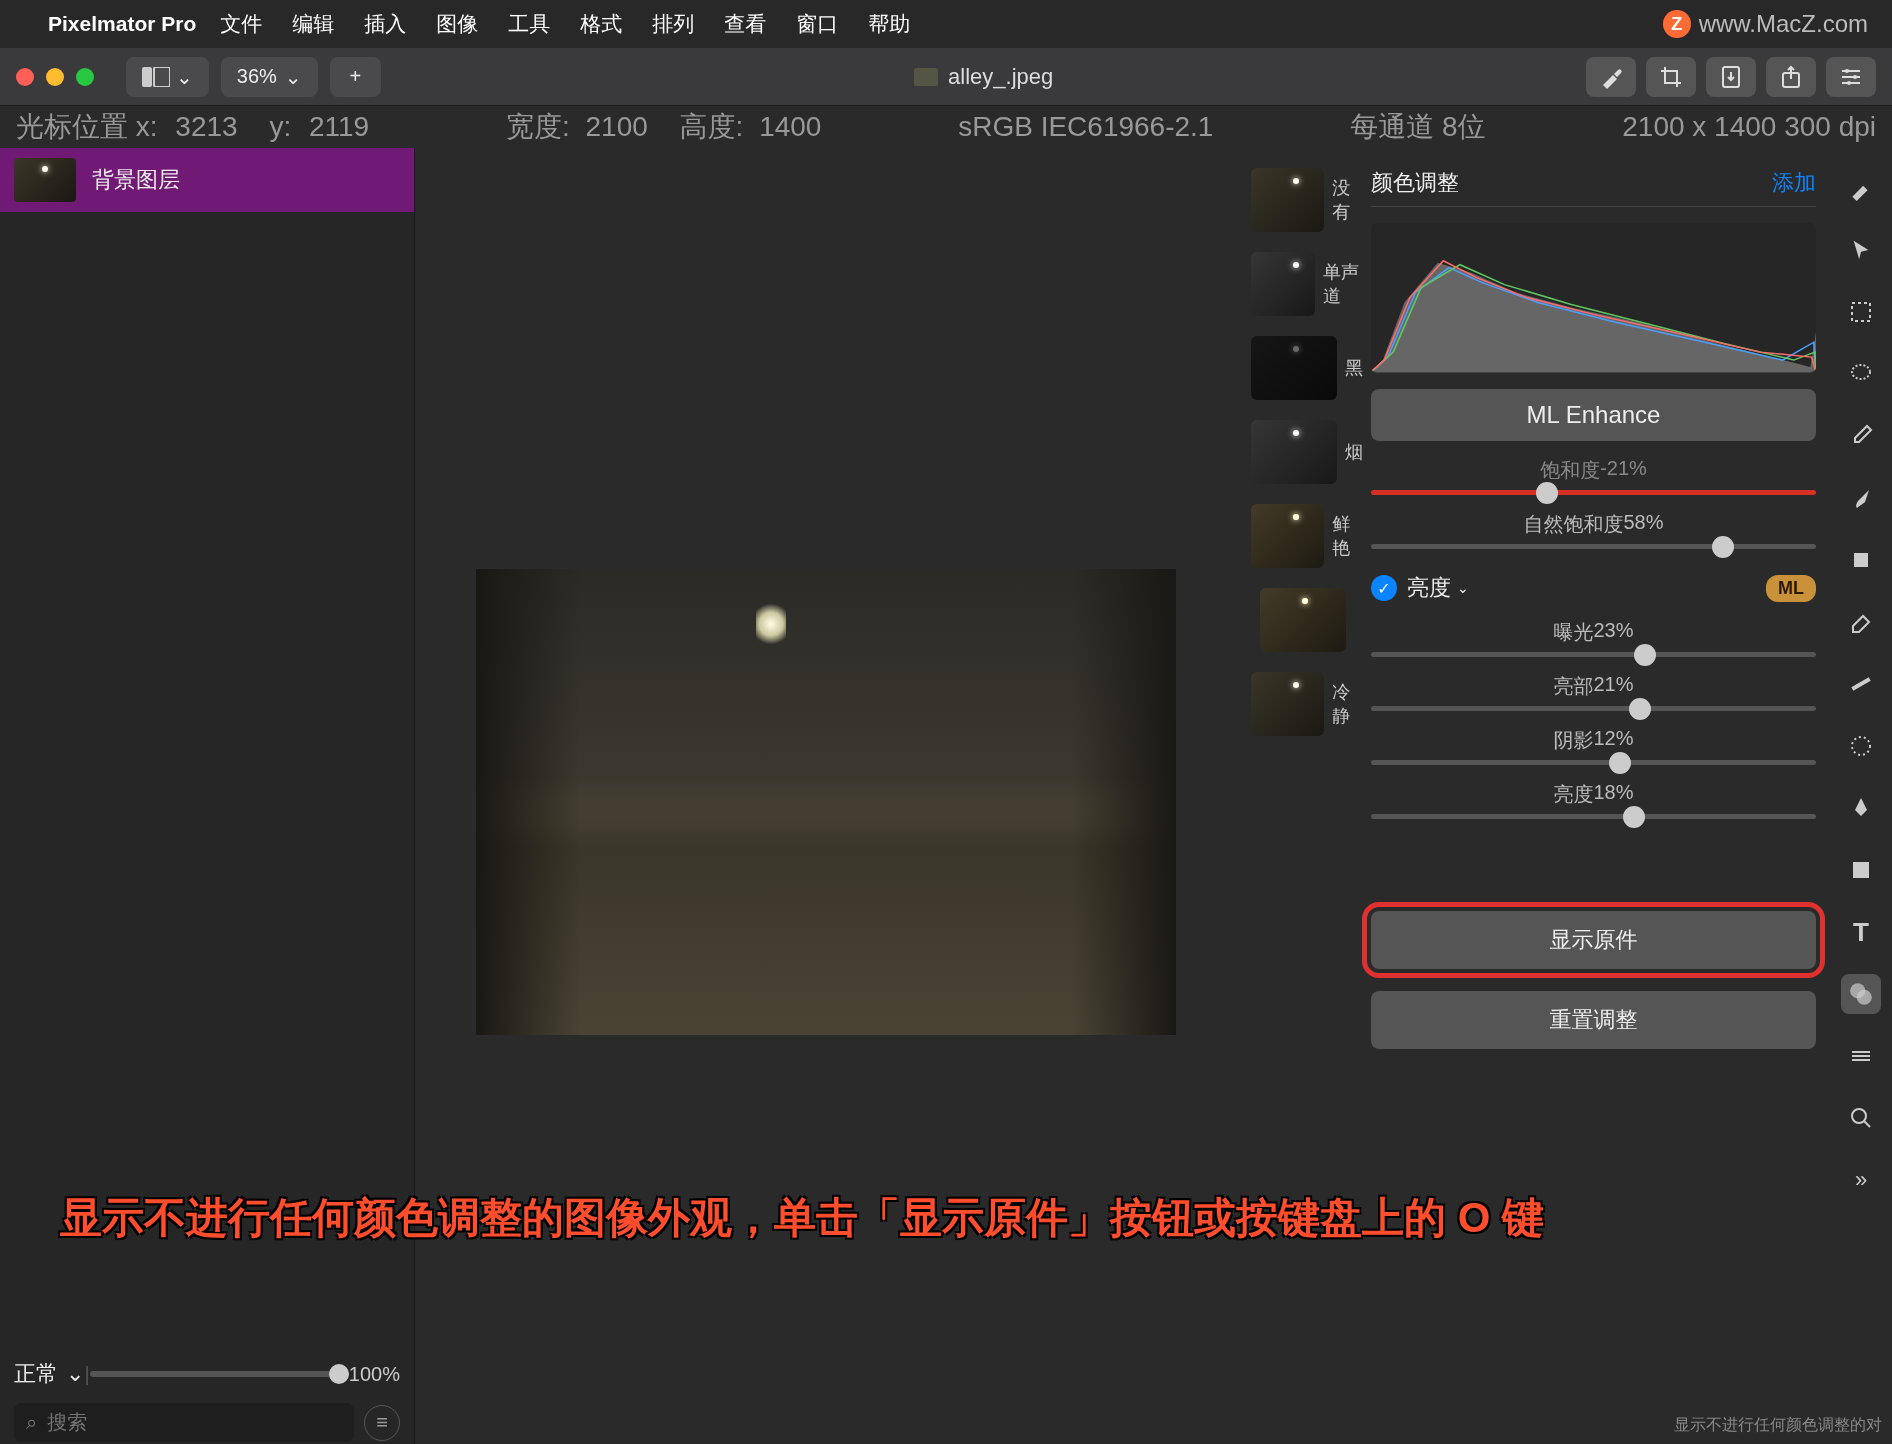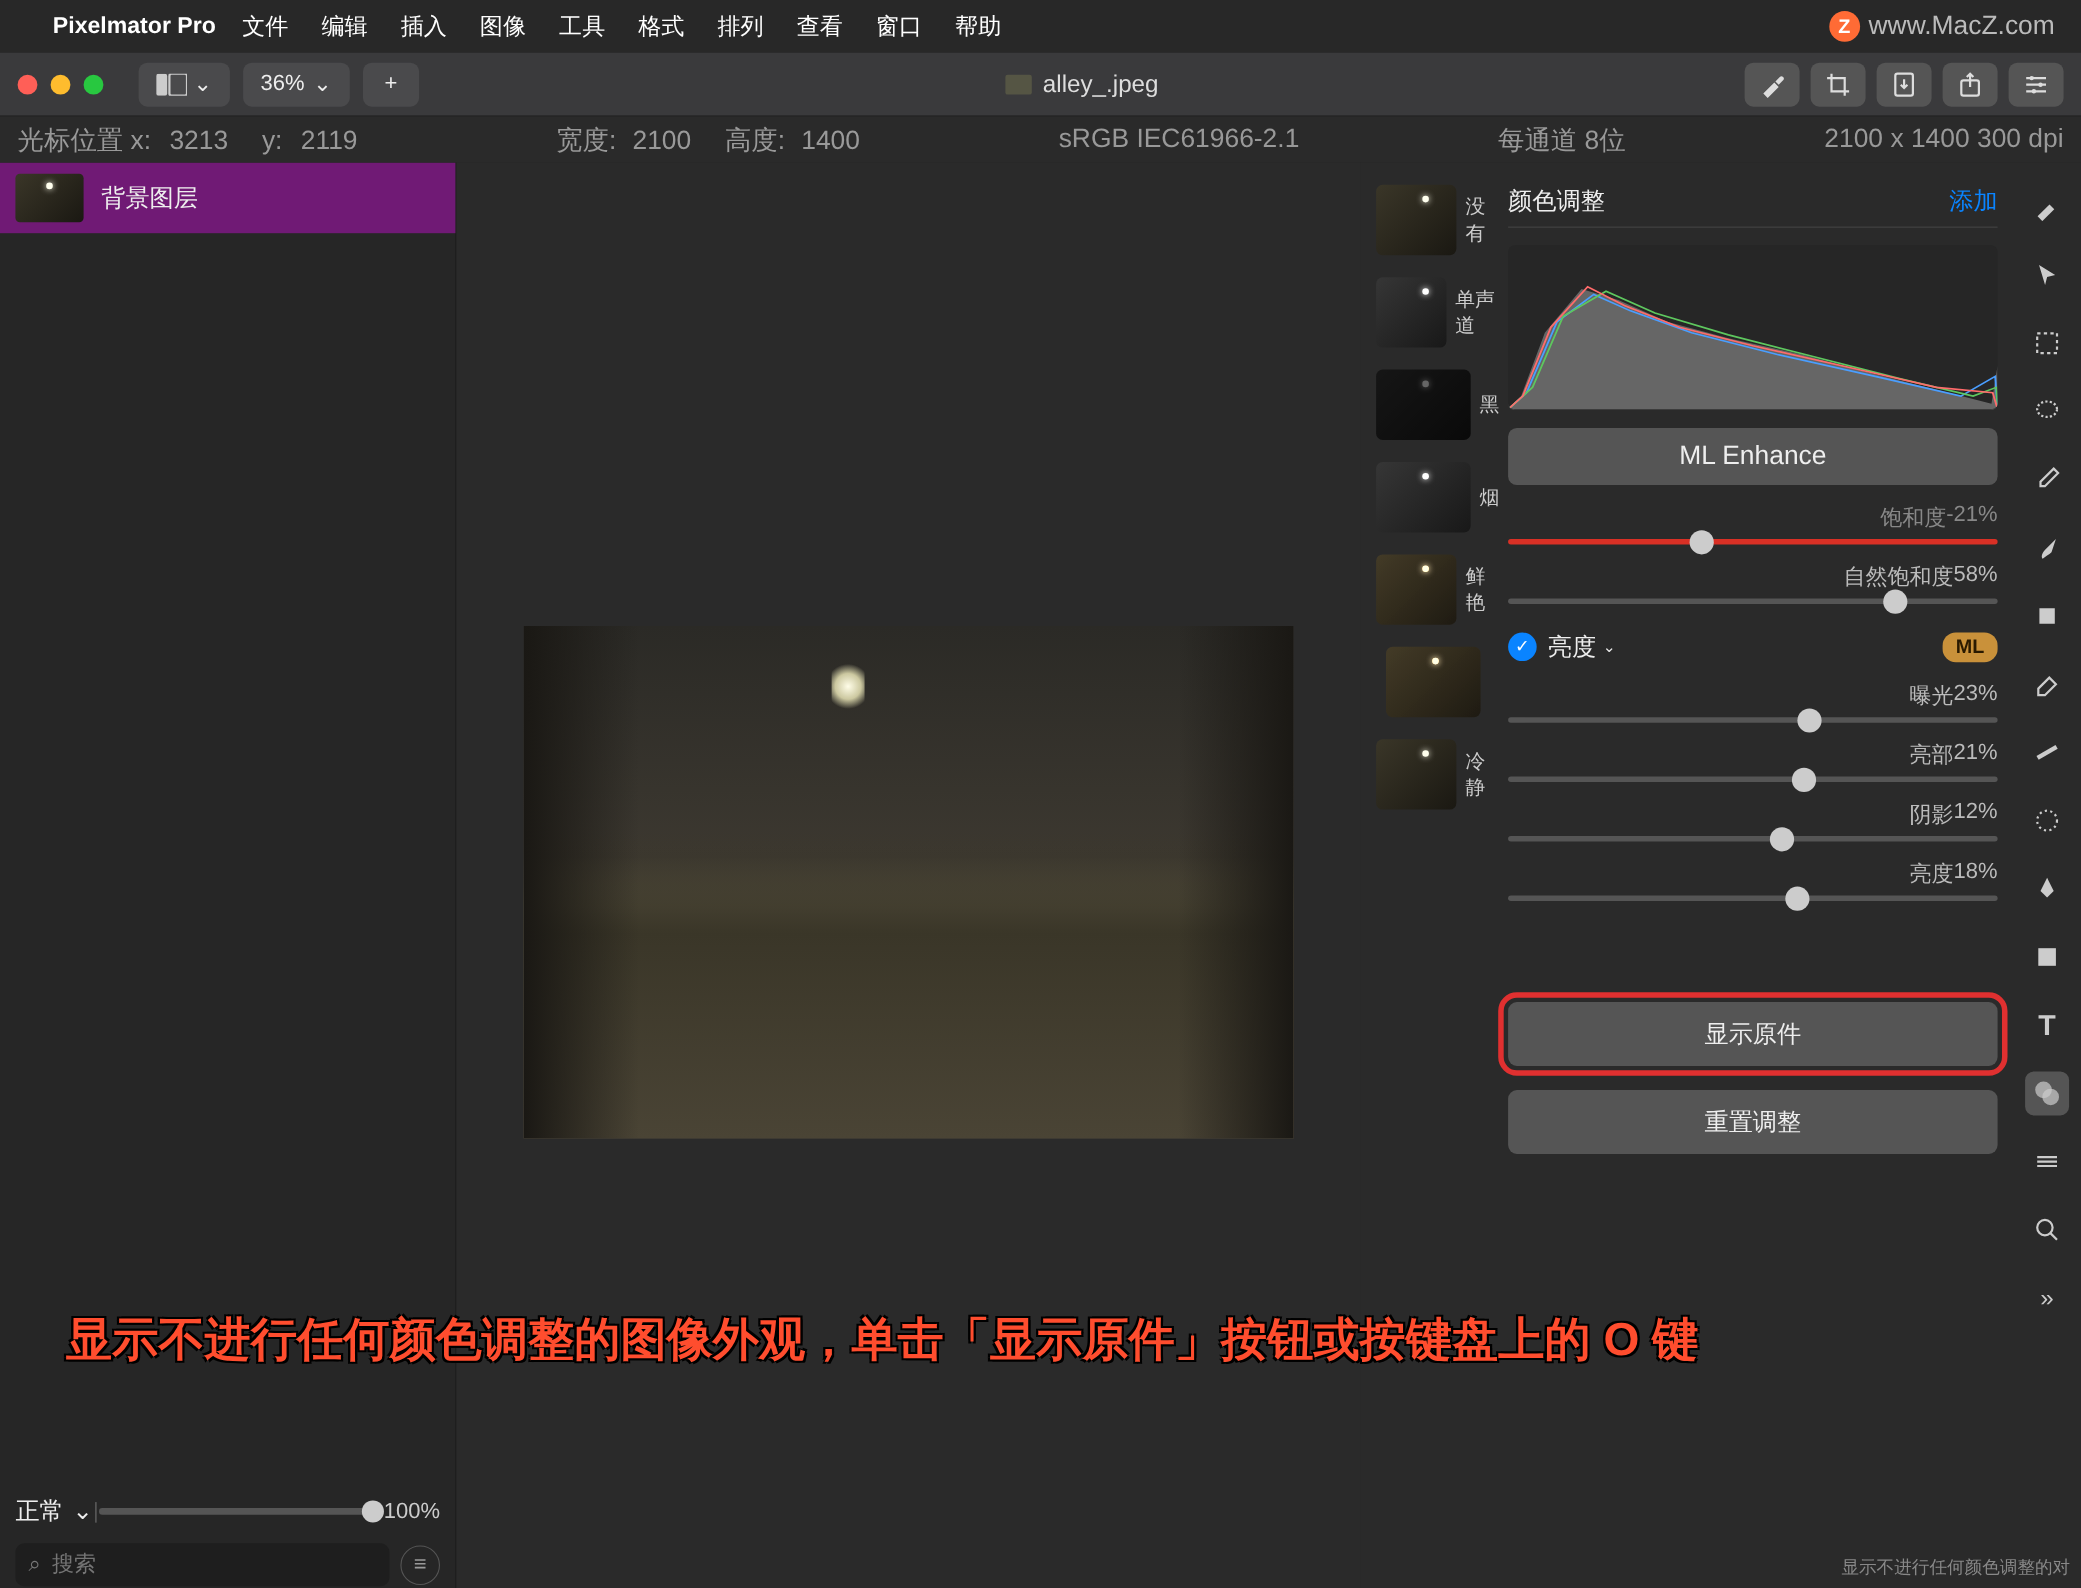"光标位置 x: 3213 y: 2119" .infobar { font-size: 24px -> 28px }
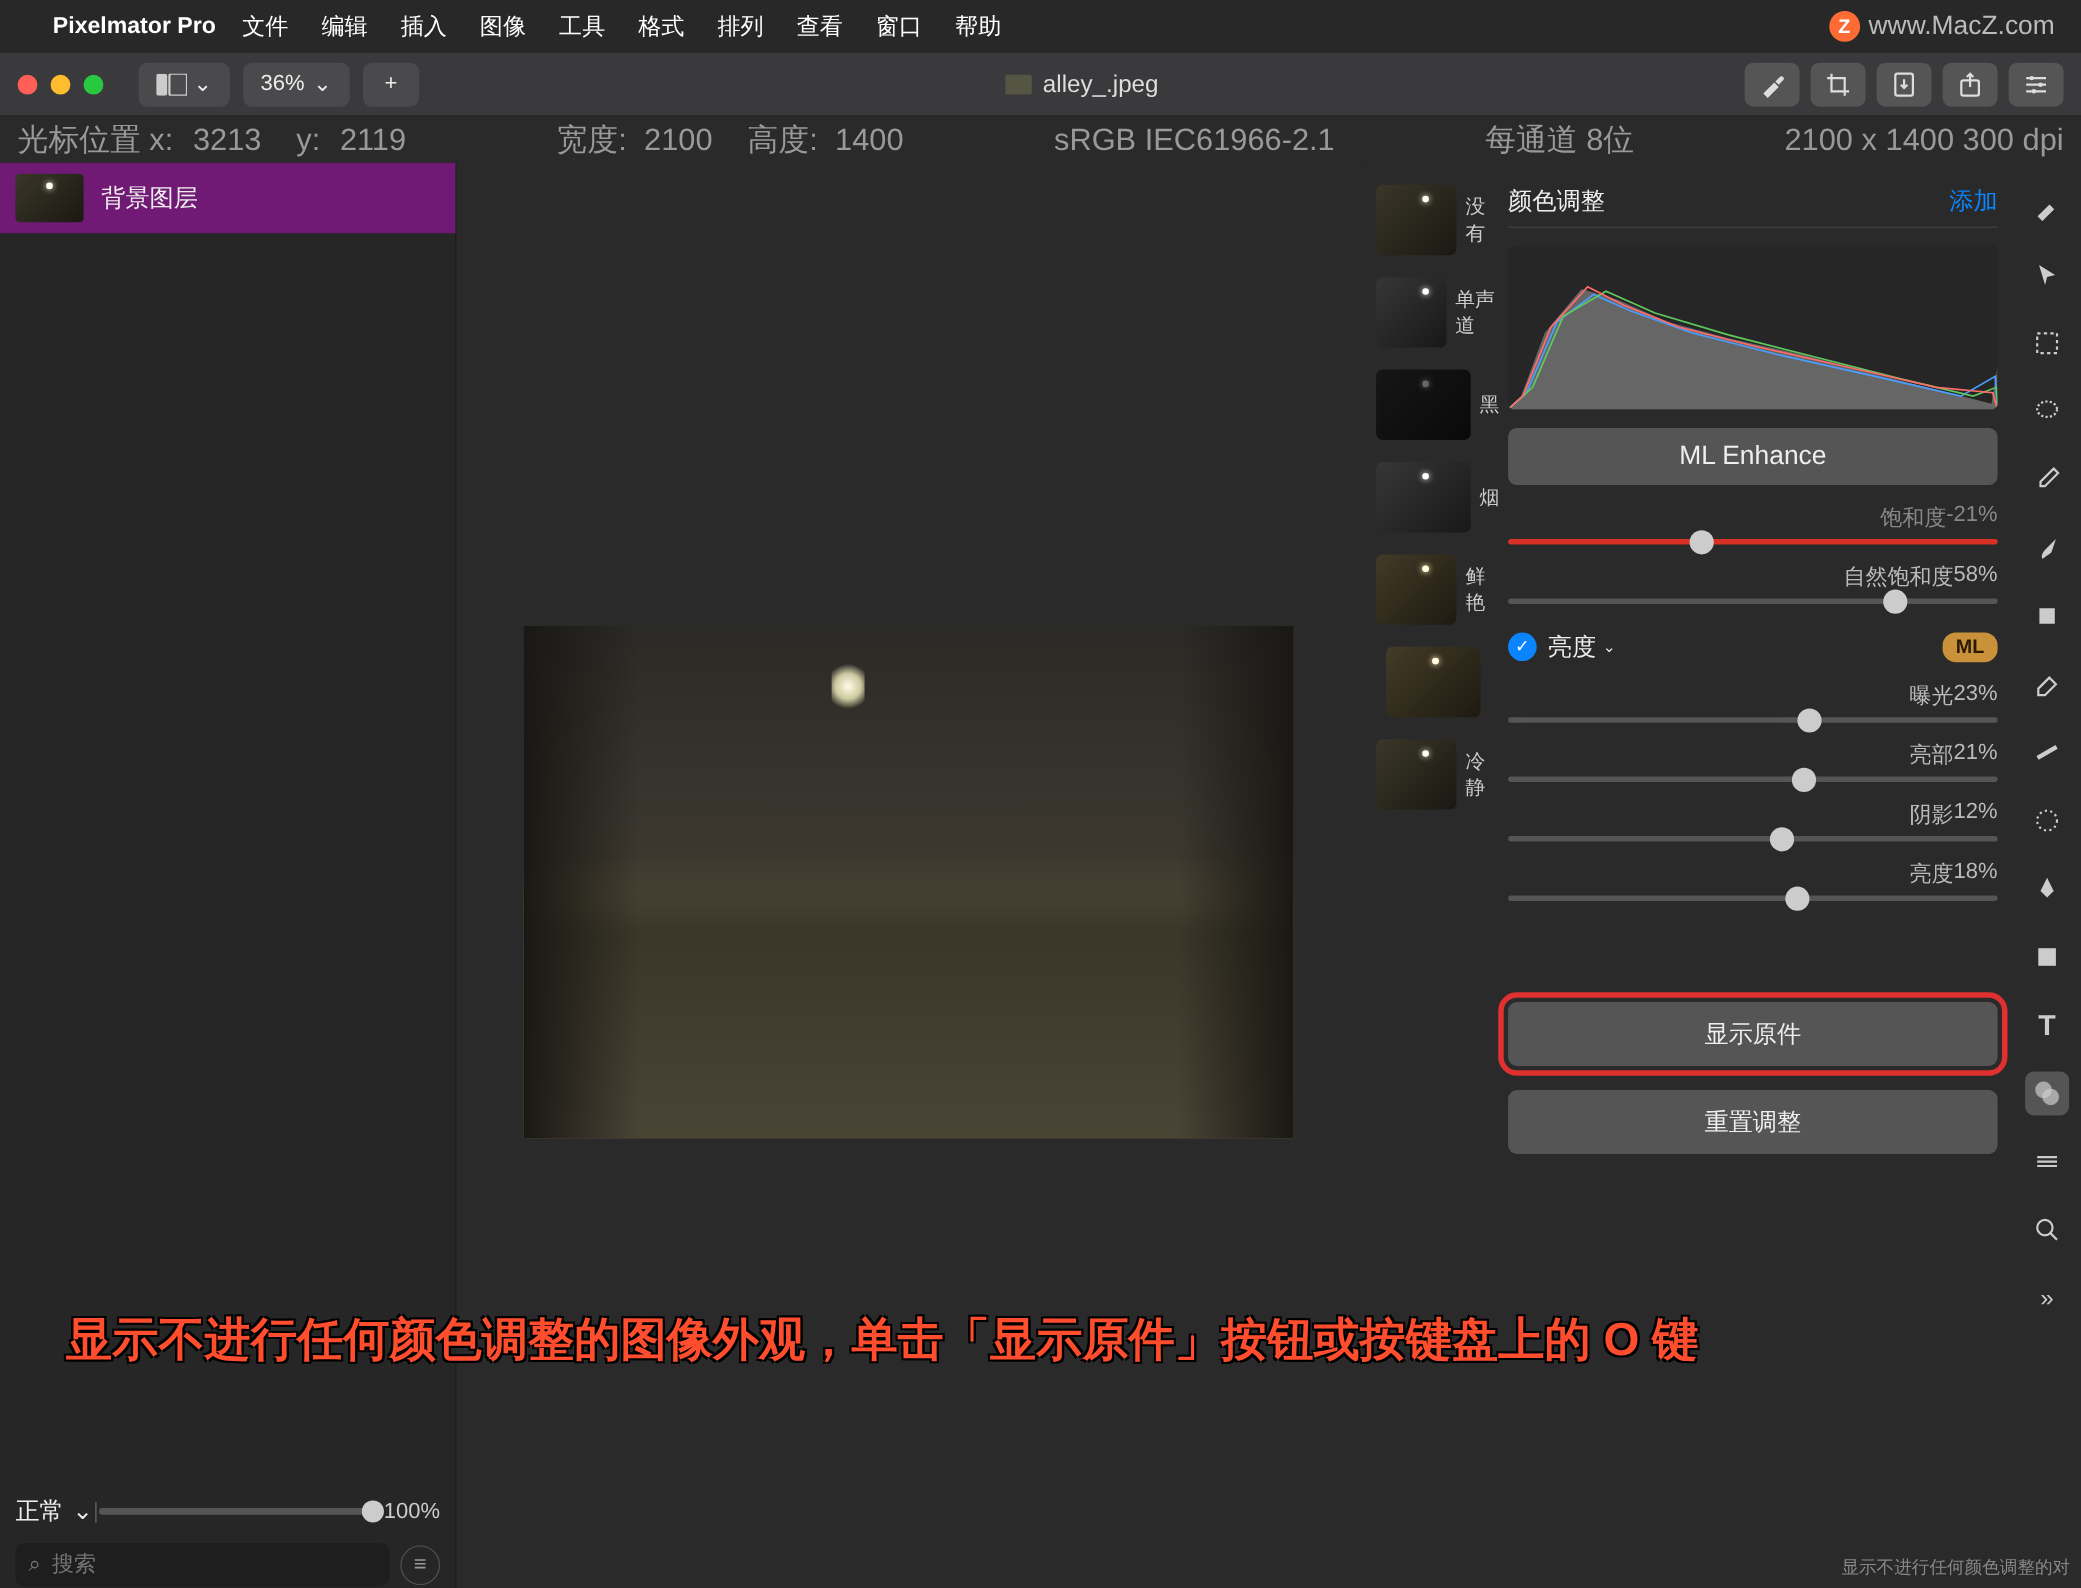"饱和度" .slider-label-row { justify-content: flex-end -> center }
